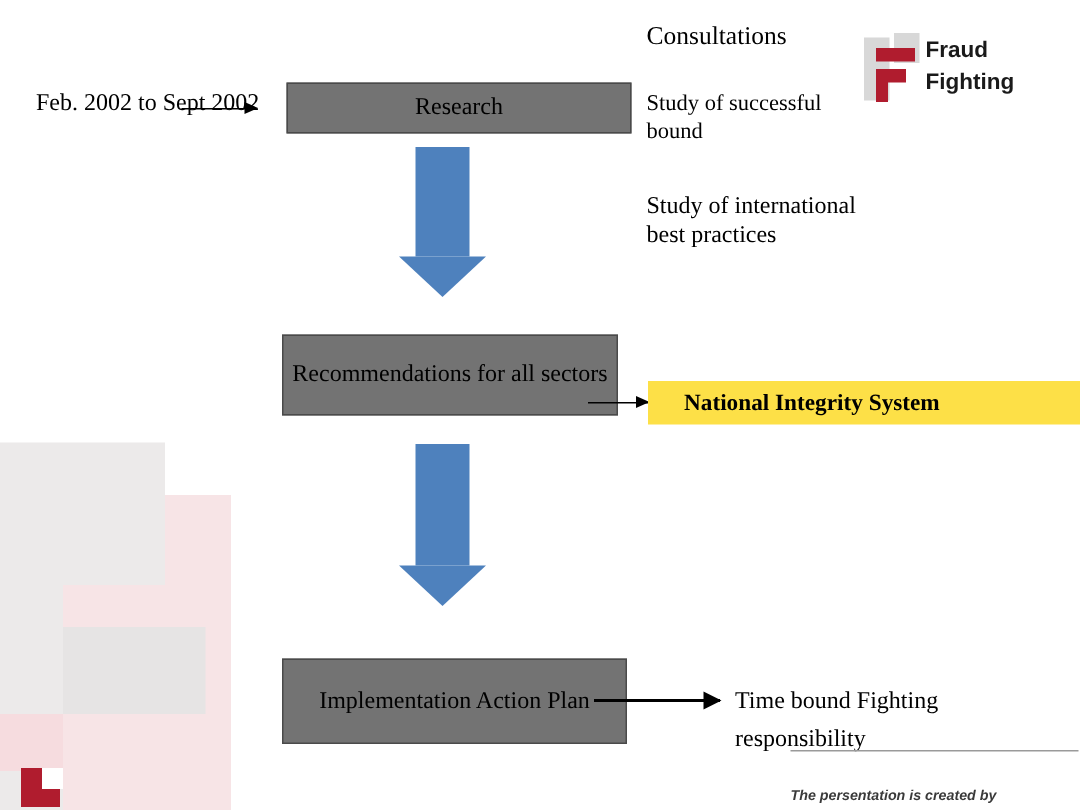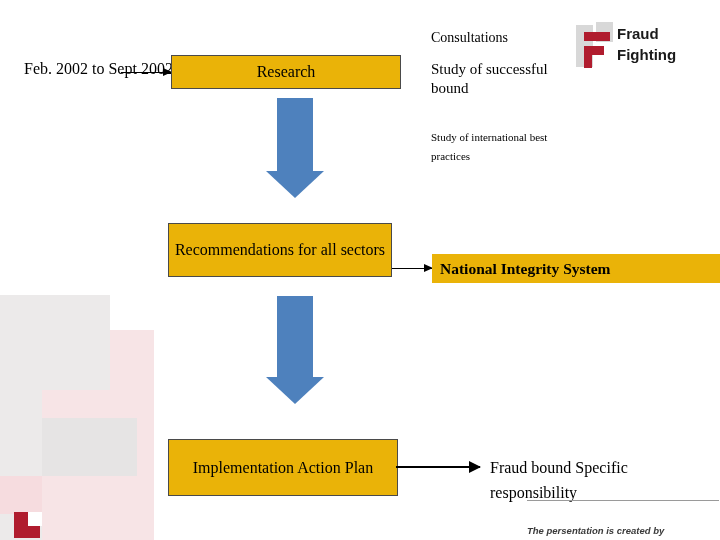"Consultations" .consultations { font-size: 14px -> 17px; top: 30px -> 14px }
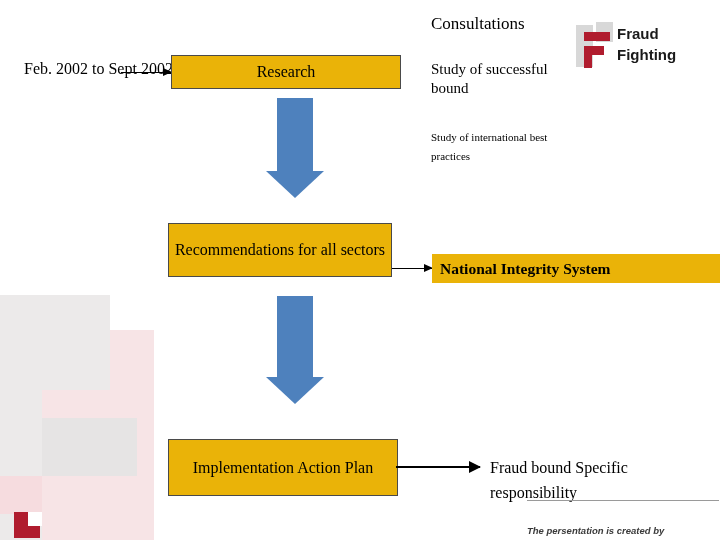"Research" .box { background: #eab308 -> #737373; margin-left: none -> 20px }
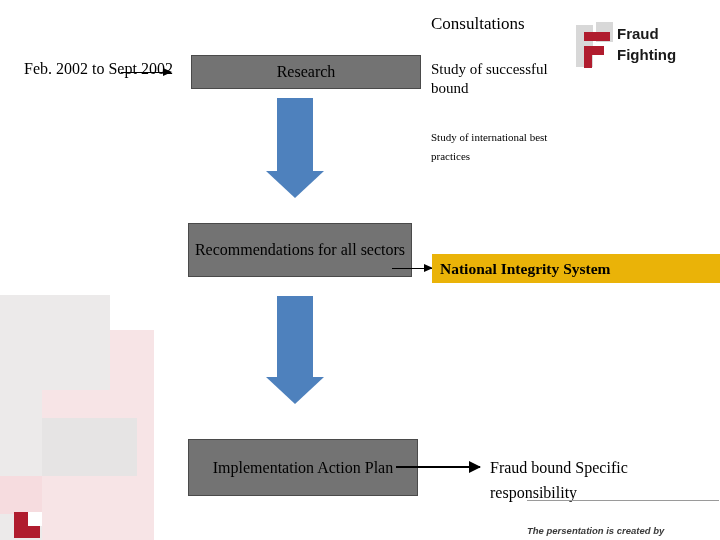"Study of international best practices" .study2 { font-size: 11px -> 16px }
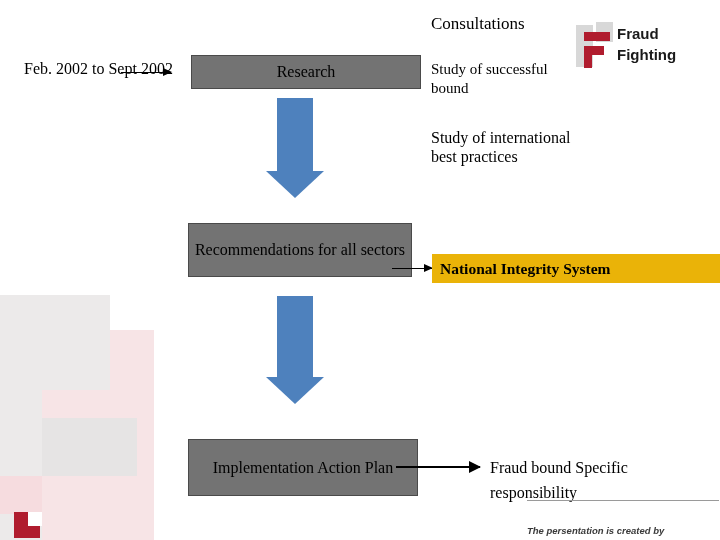"National Integrity System" .nis-bar { background: #eab308 -> #fde047; padding-left: 8px -> 24px }
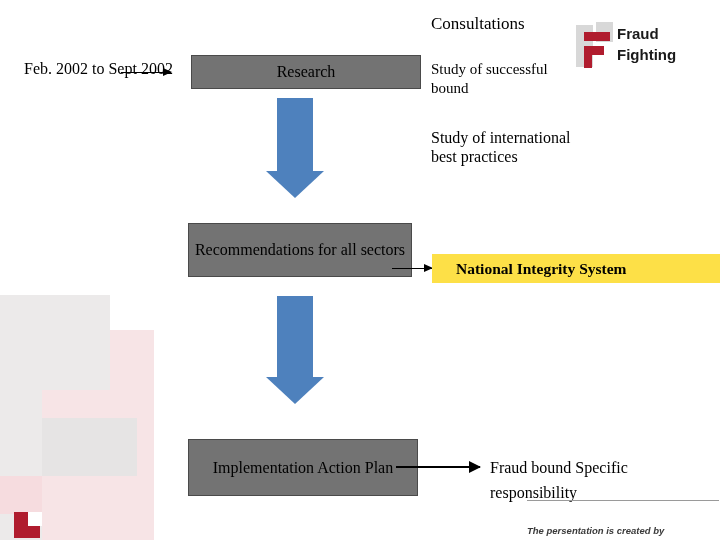"Fraud bound Specific responsibility" div.abs { text: Fraud bound Specific -> Time bound Fighting }
